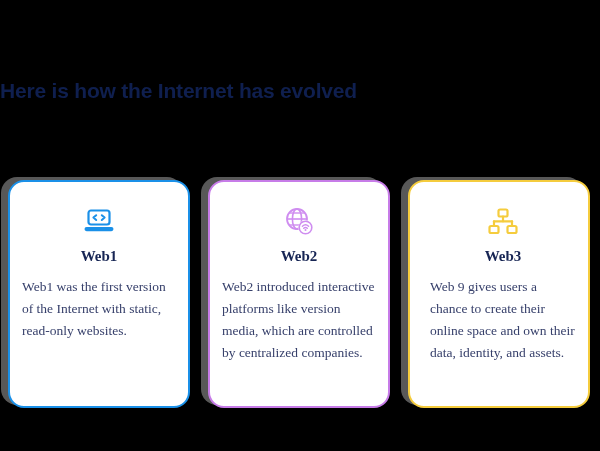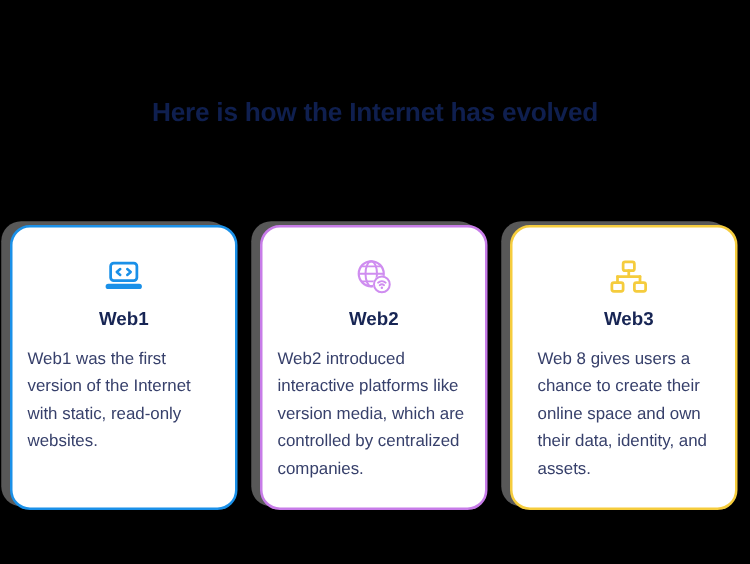"Here is how the Internet" .title { text-align: center -> left }
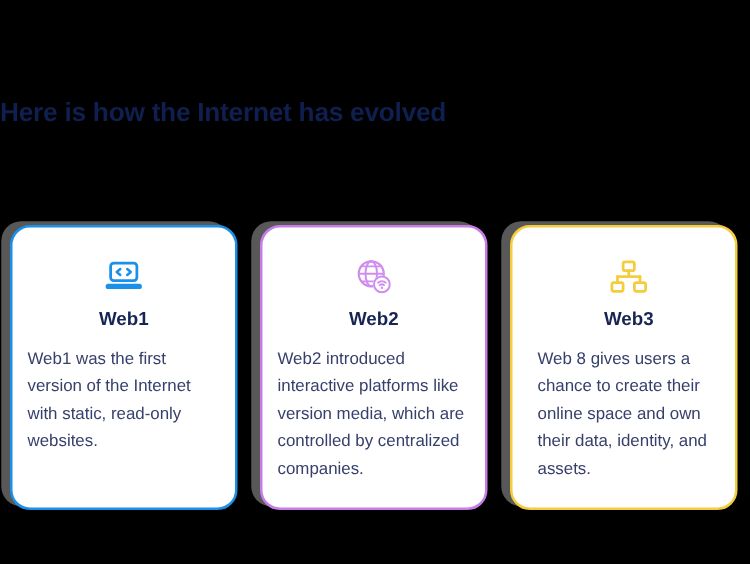"Web1" .cards { font-family: none -> Liberation Serif, serif }
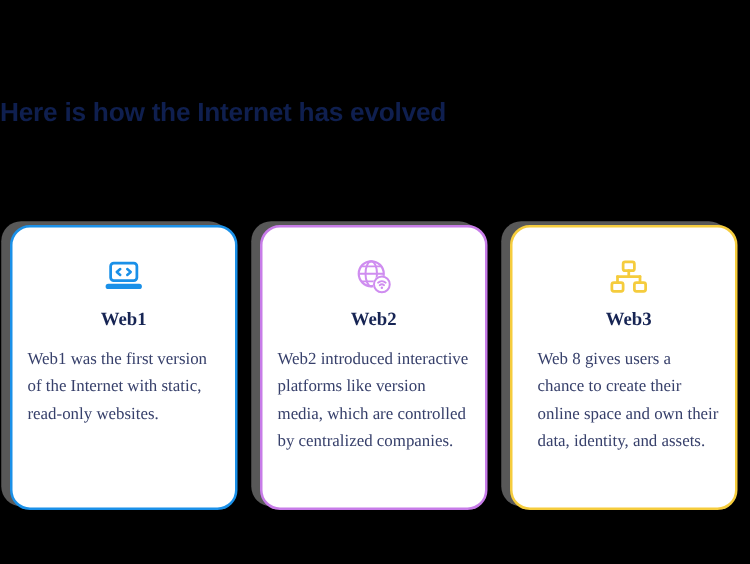"Web 8 gives users a" p.card-body { text: 8 -> 9 }
